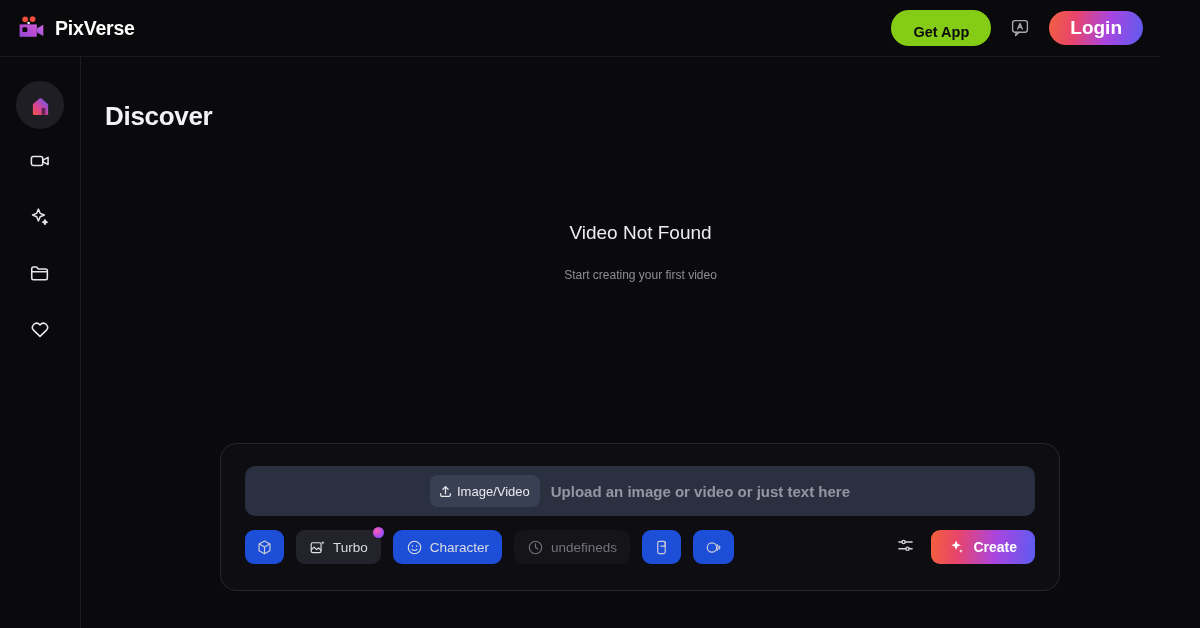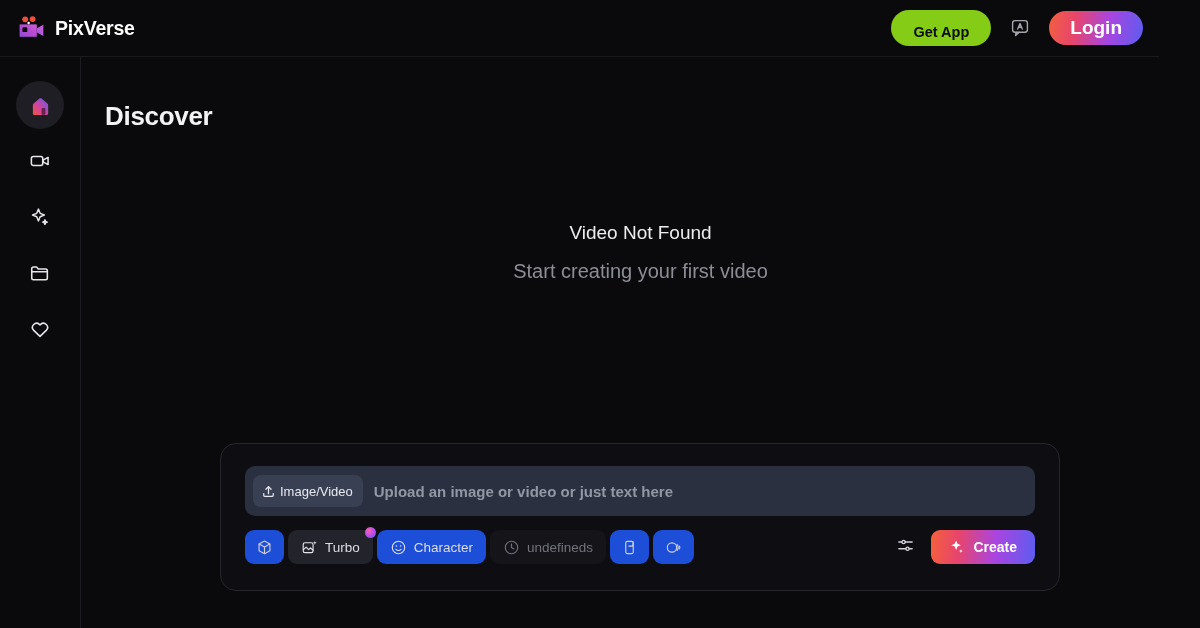"Start creating your first video" .empty-sub { font-size: 20px -> 12px; margin-top: 16px -> 24px }
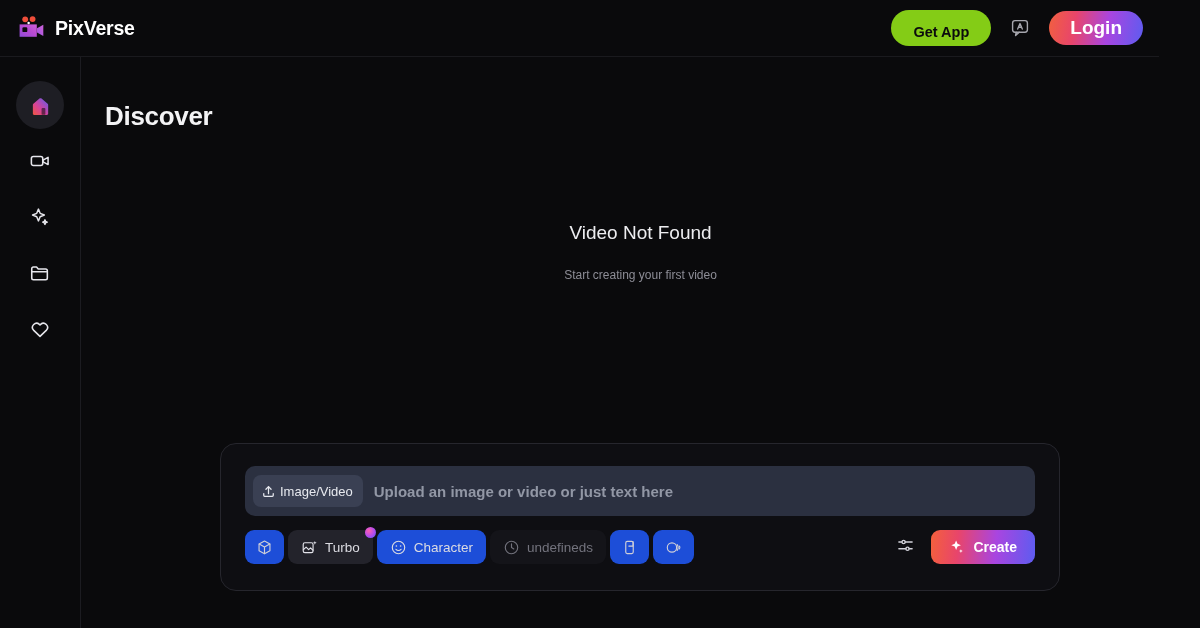"Image/Video" .prompt-input-row { justify-content: none -> center }
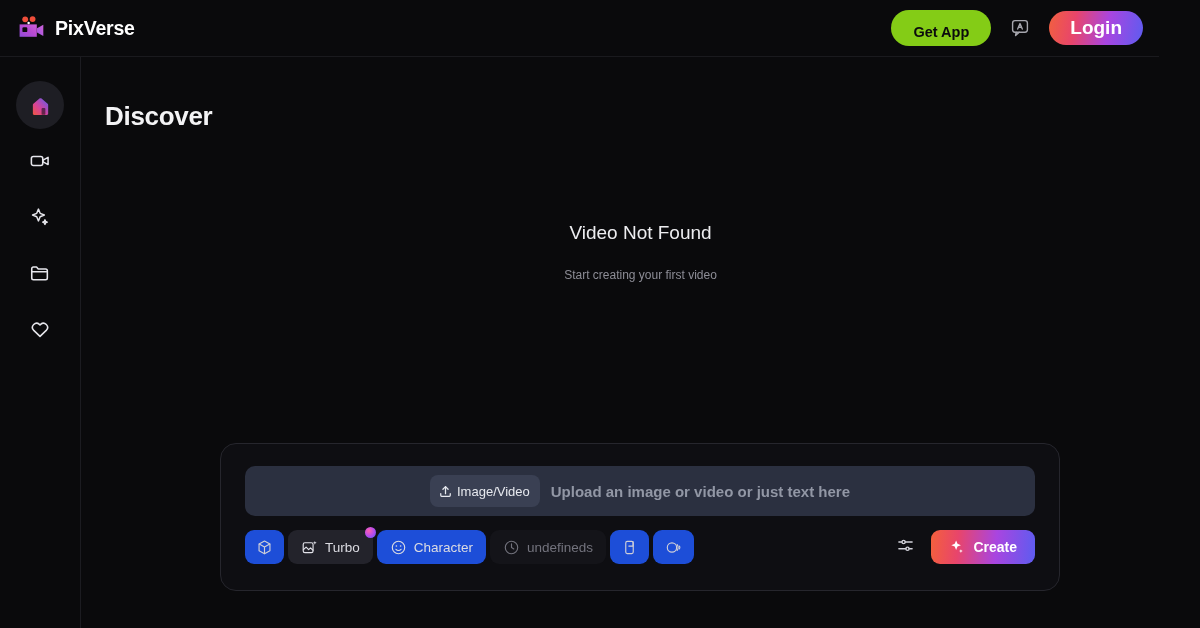"Turbo" .toolbar { gap: 4px -> 12px }
